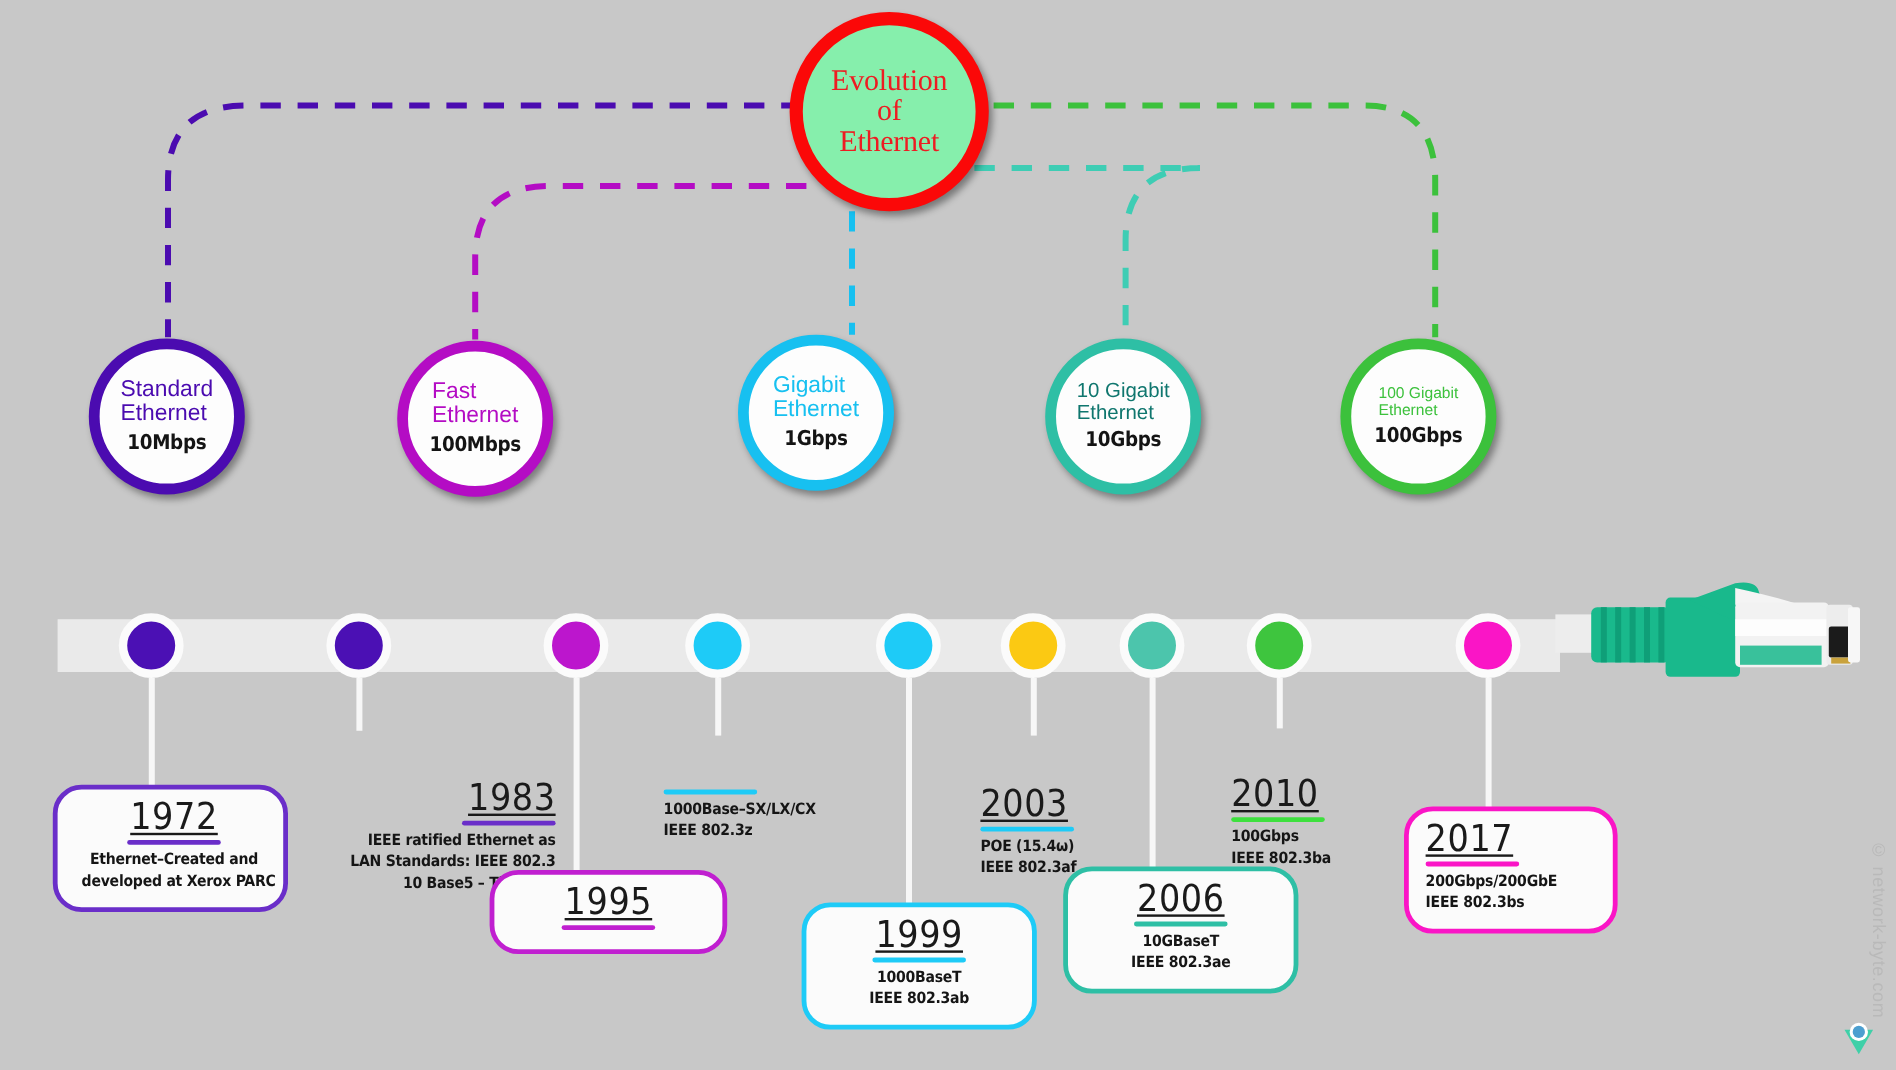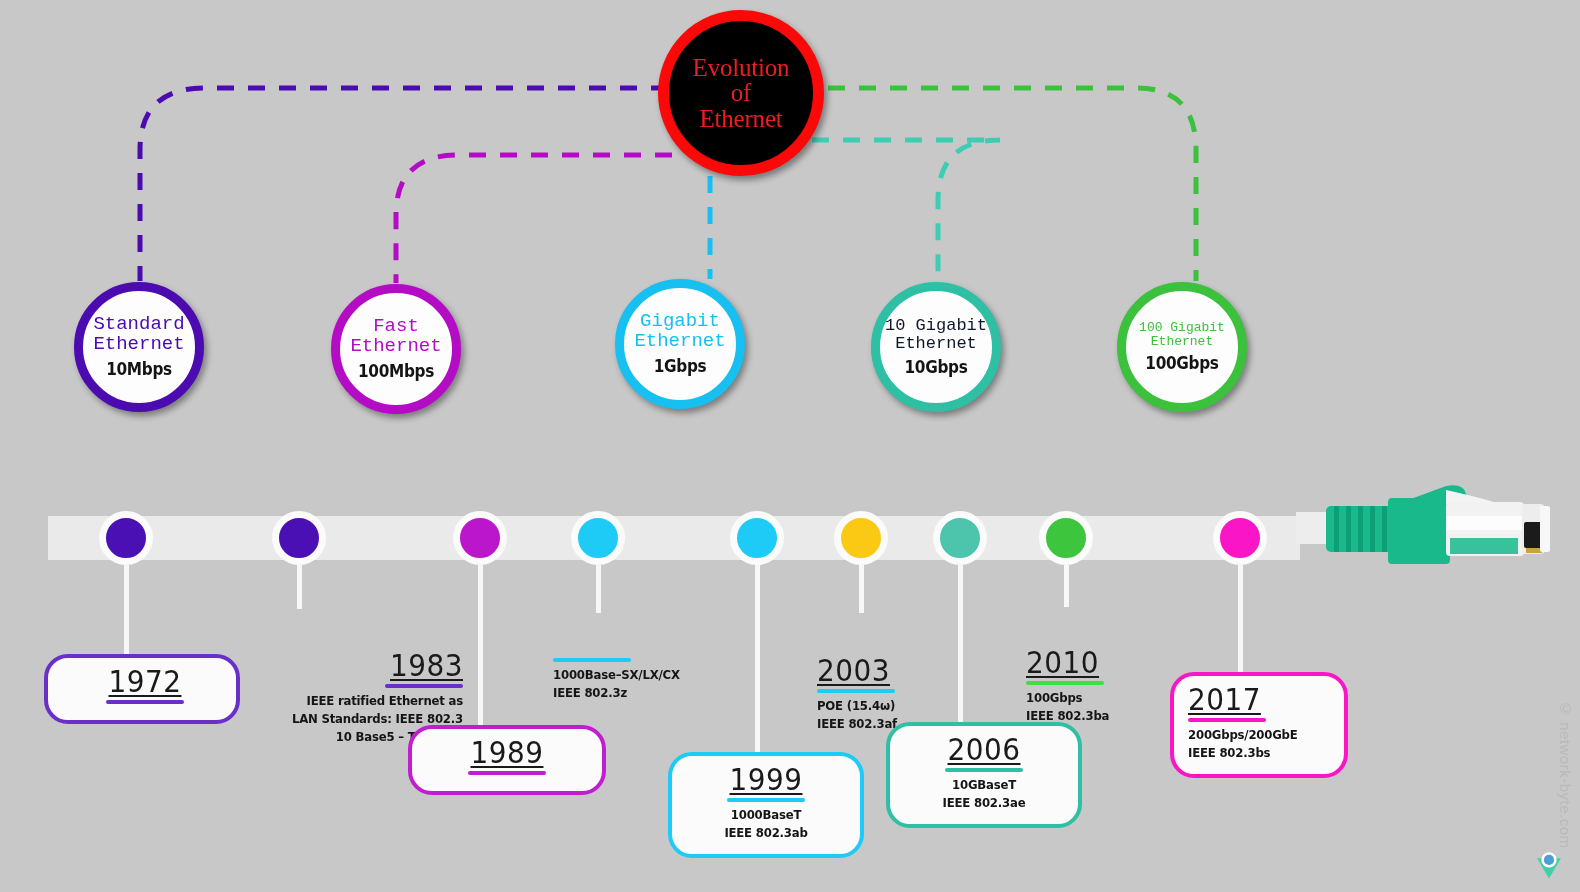"Evolution" .hub { background: #000000 -> #86efac }
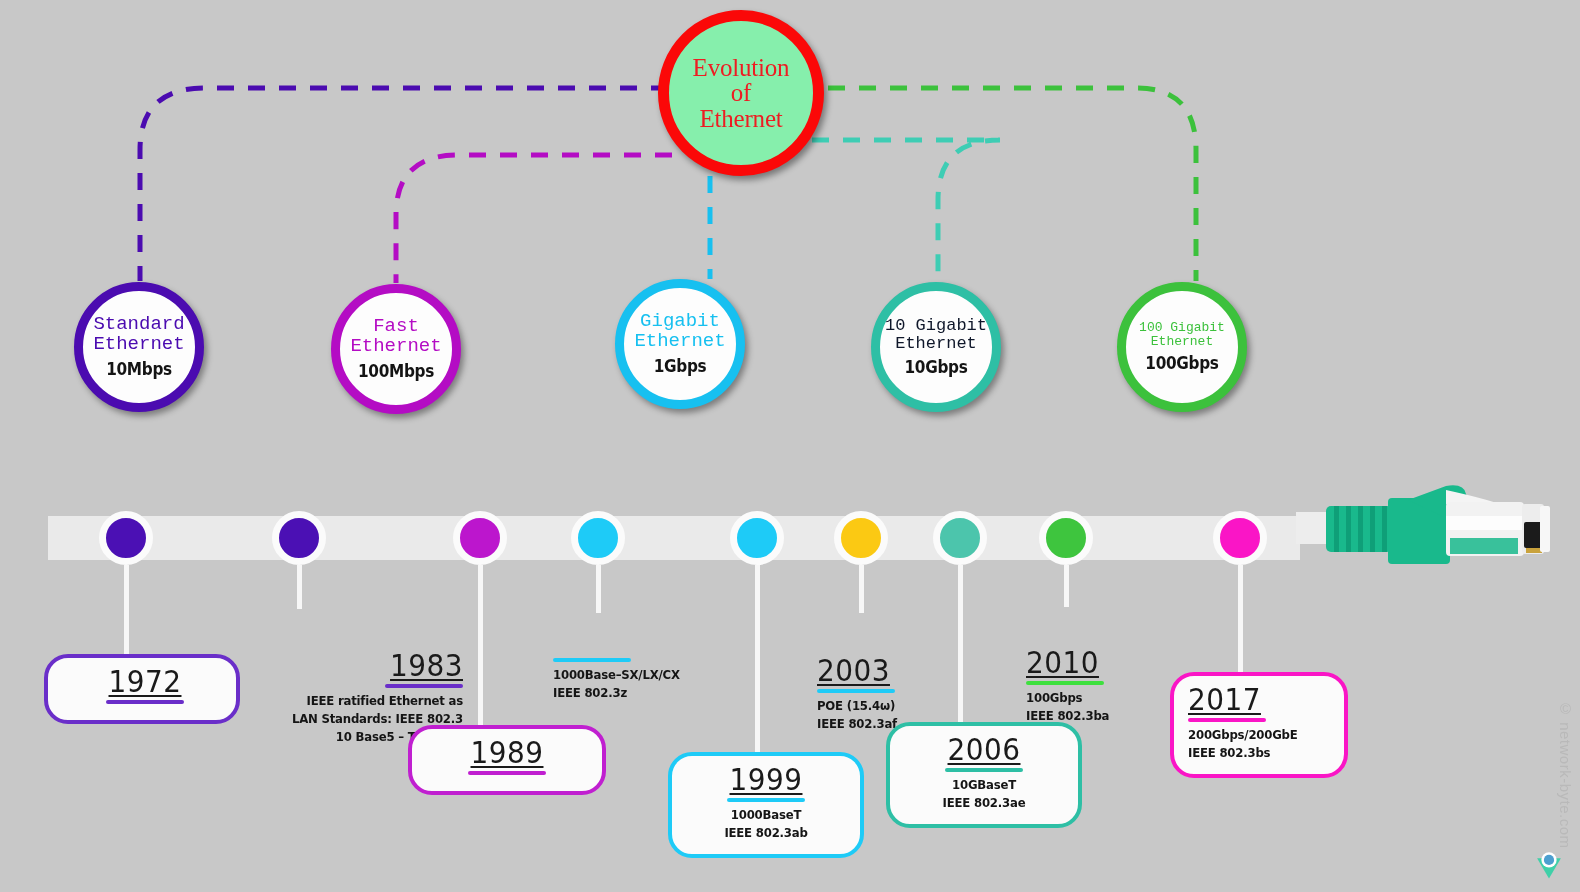"Standard" .std-title { font-family: Liberation Mono, monospace -> Liberation Sans, sans-serif; text-align: center -> none }
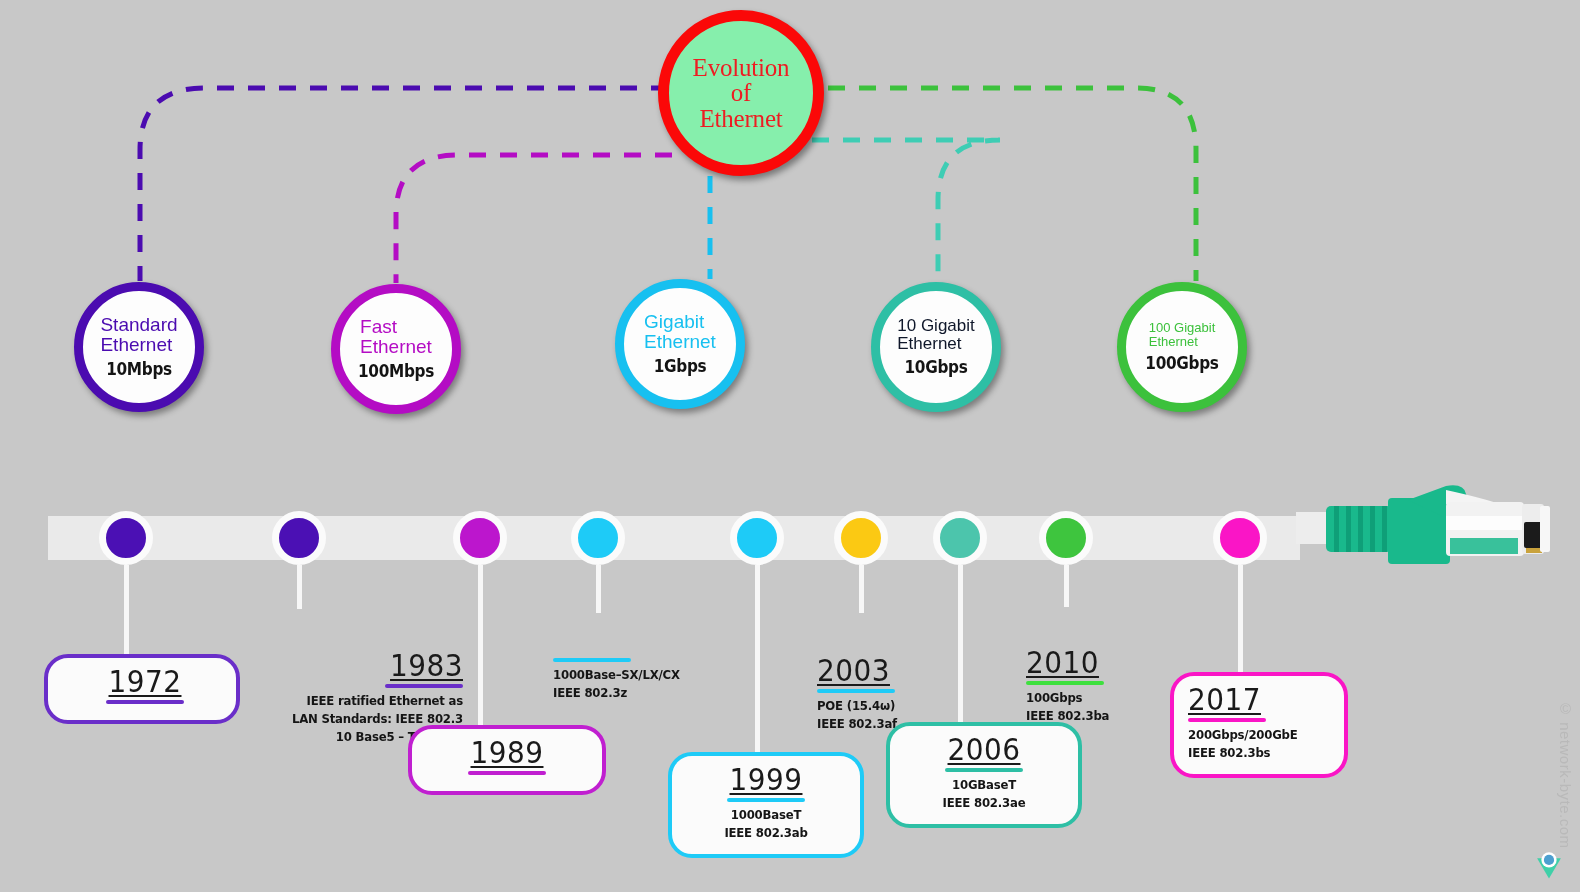"10 Gigabit" div.std-title { color: #0f172a -> #0f766e }
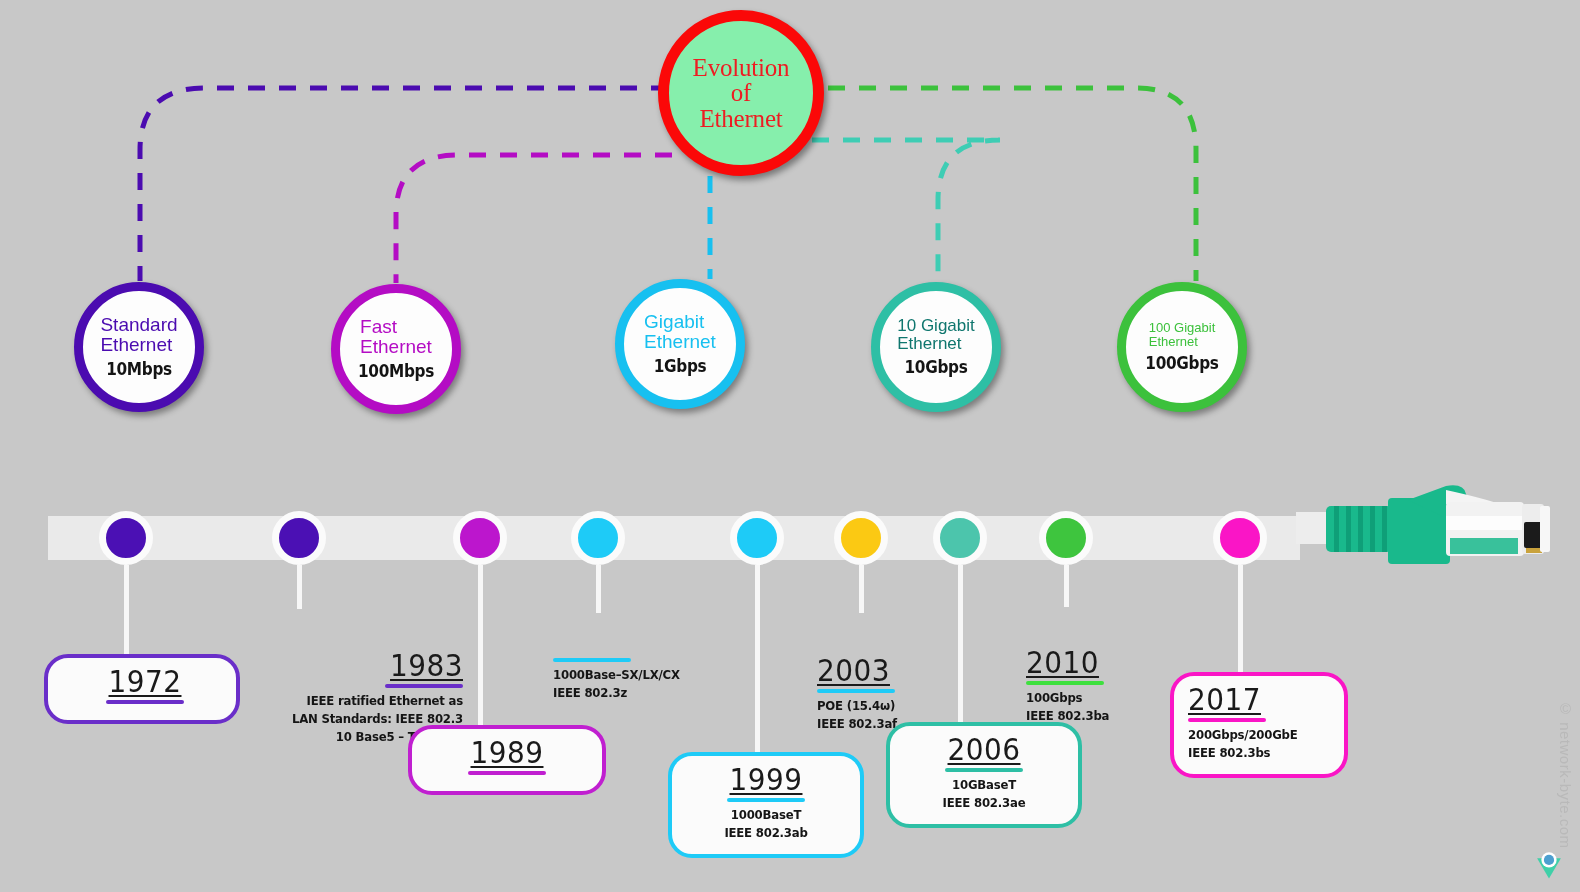"Ethernet–Created and" div.lines { html: none -> <div> <div>Ethernet–Created and</div> <div>developed at Xerox PARC</div> </div> }
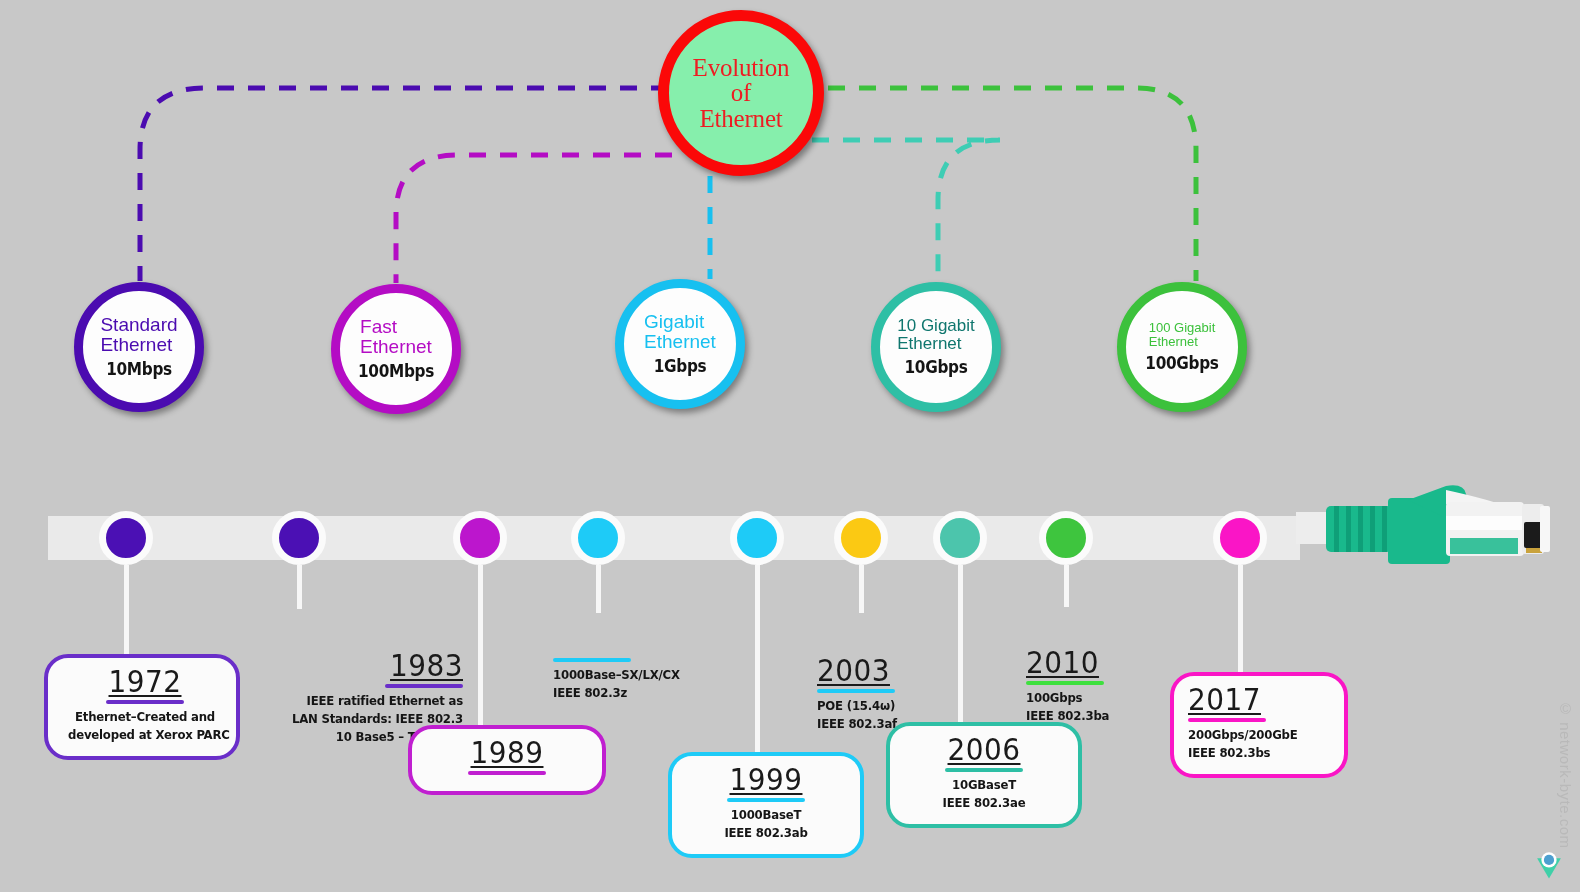"1989" span.year { text: 1989 -> 1995 }
